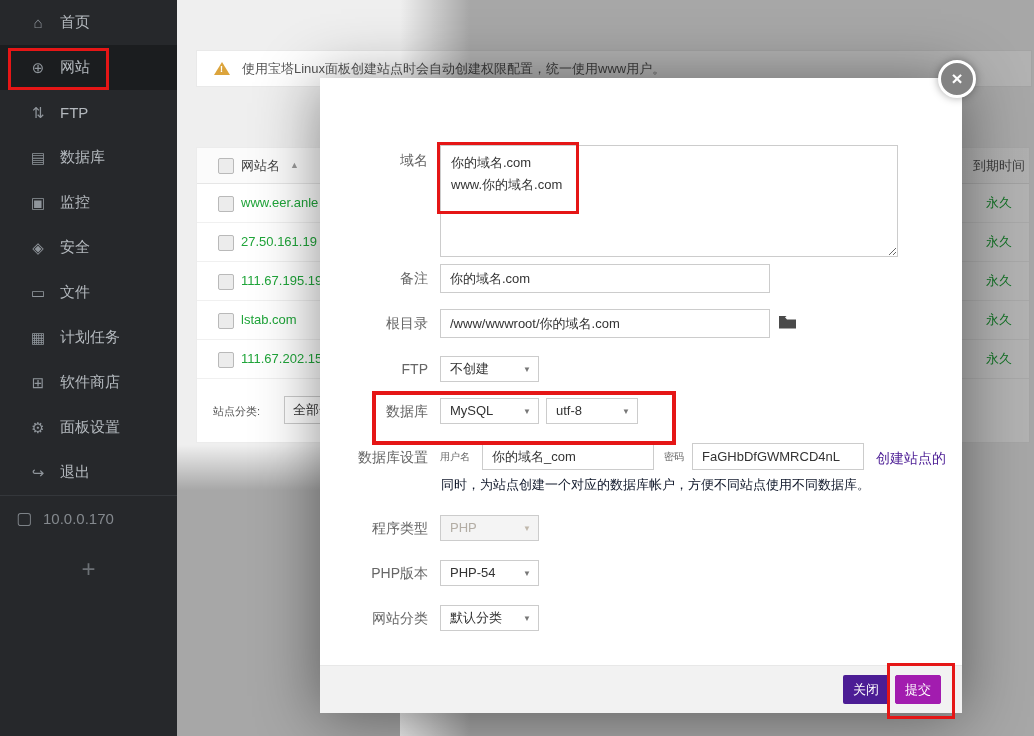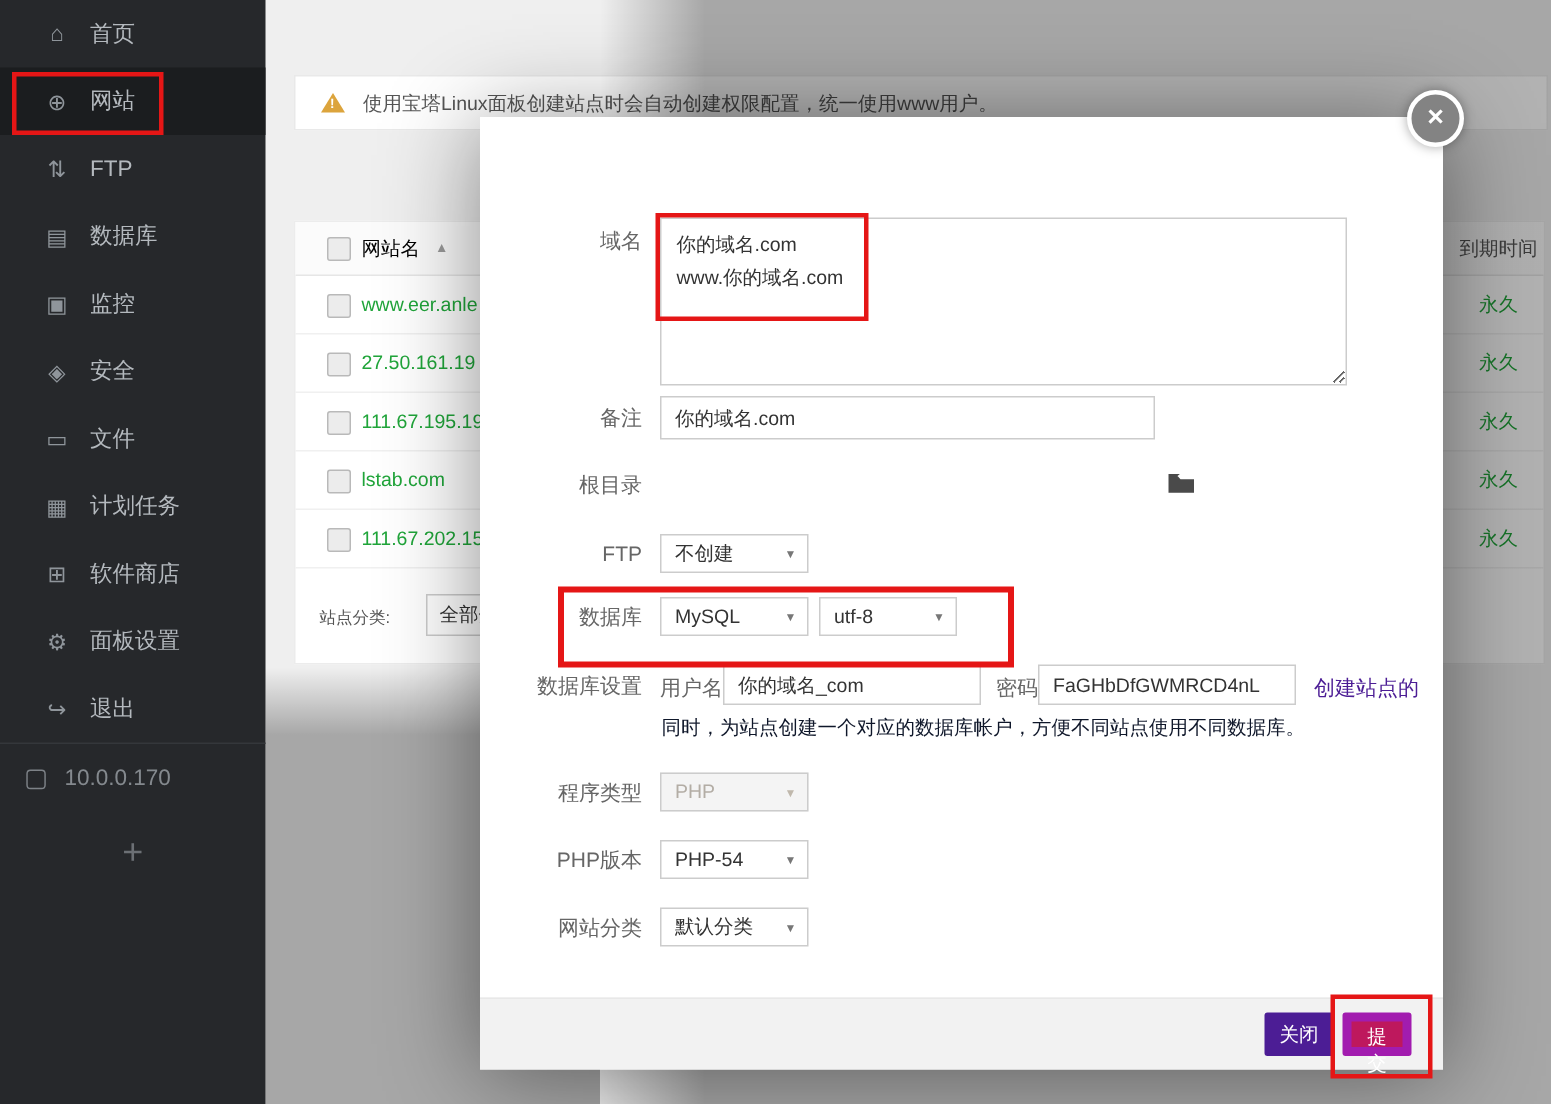"网站名" .thname { color: #000000 -> #404040 }
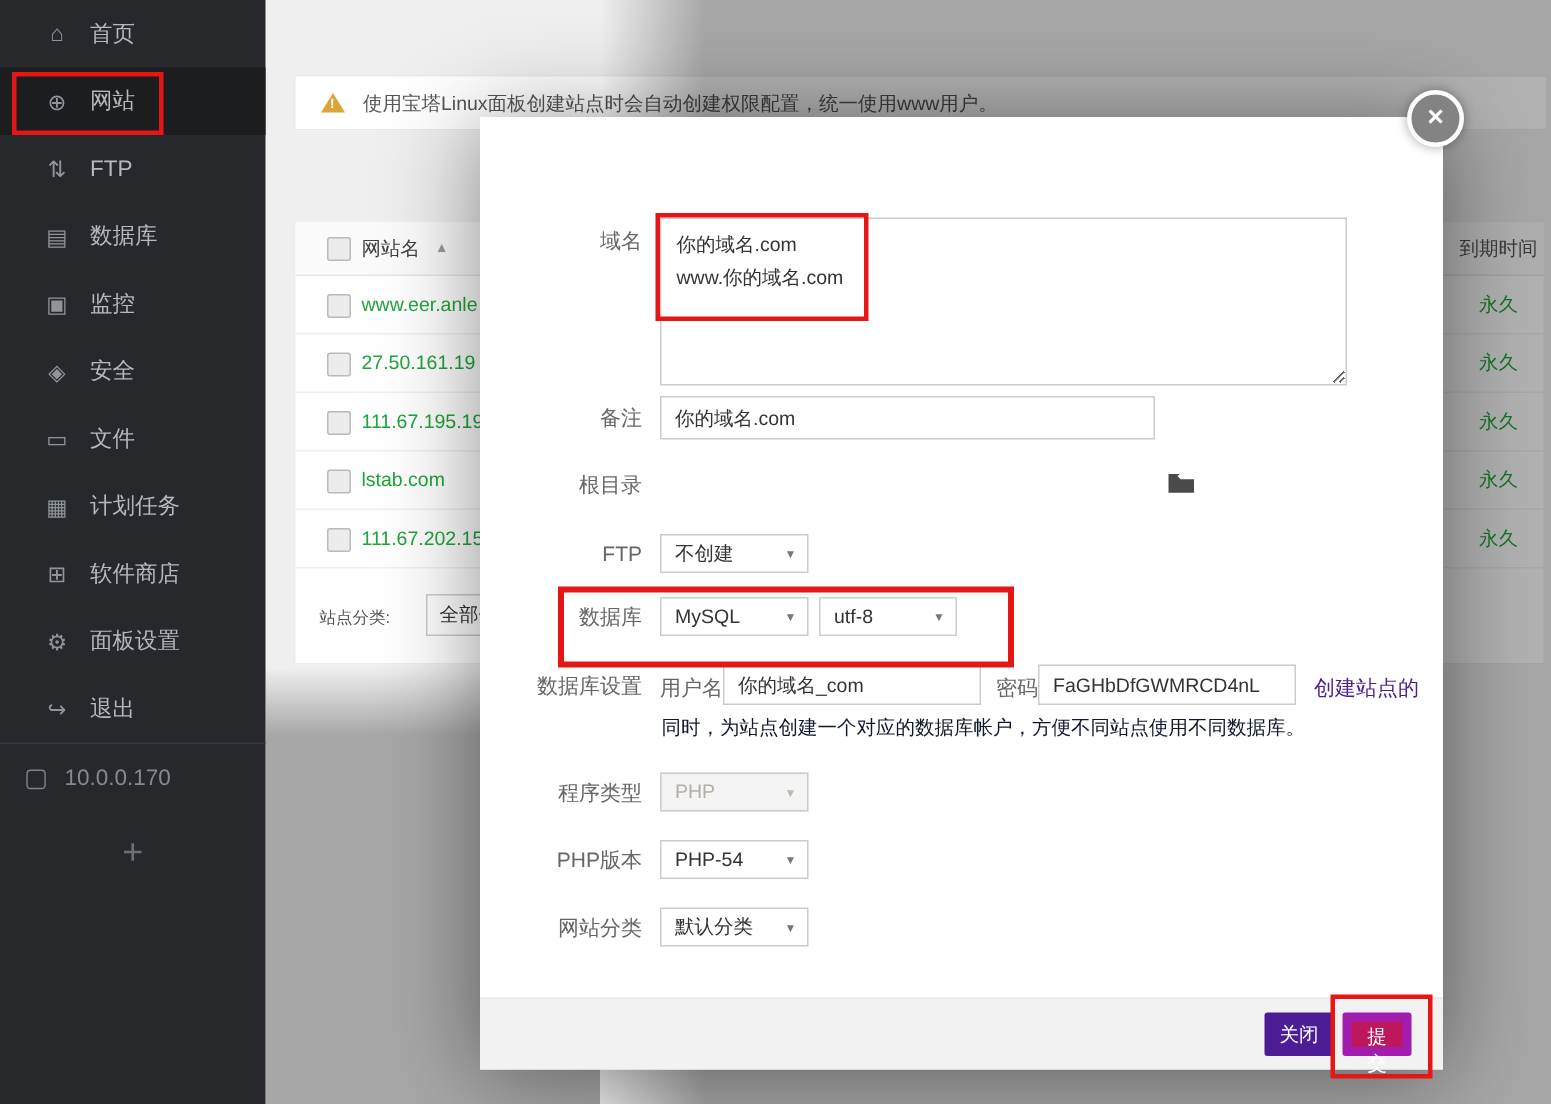"/www/wwwroot/你的域名.com" input.txt { html: none -> <input> }
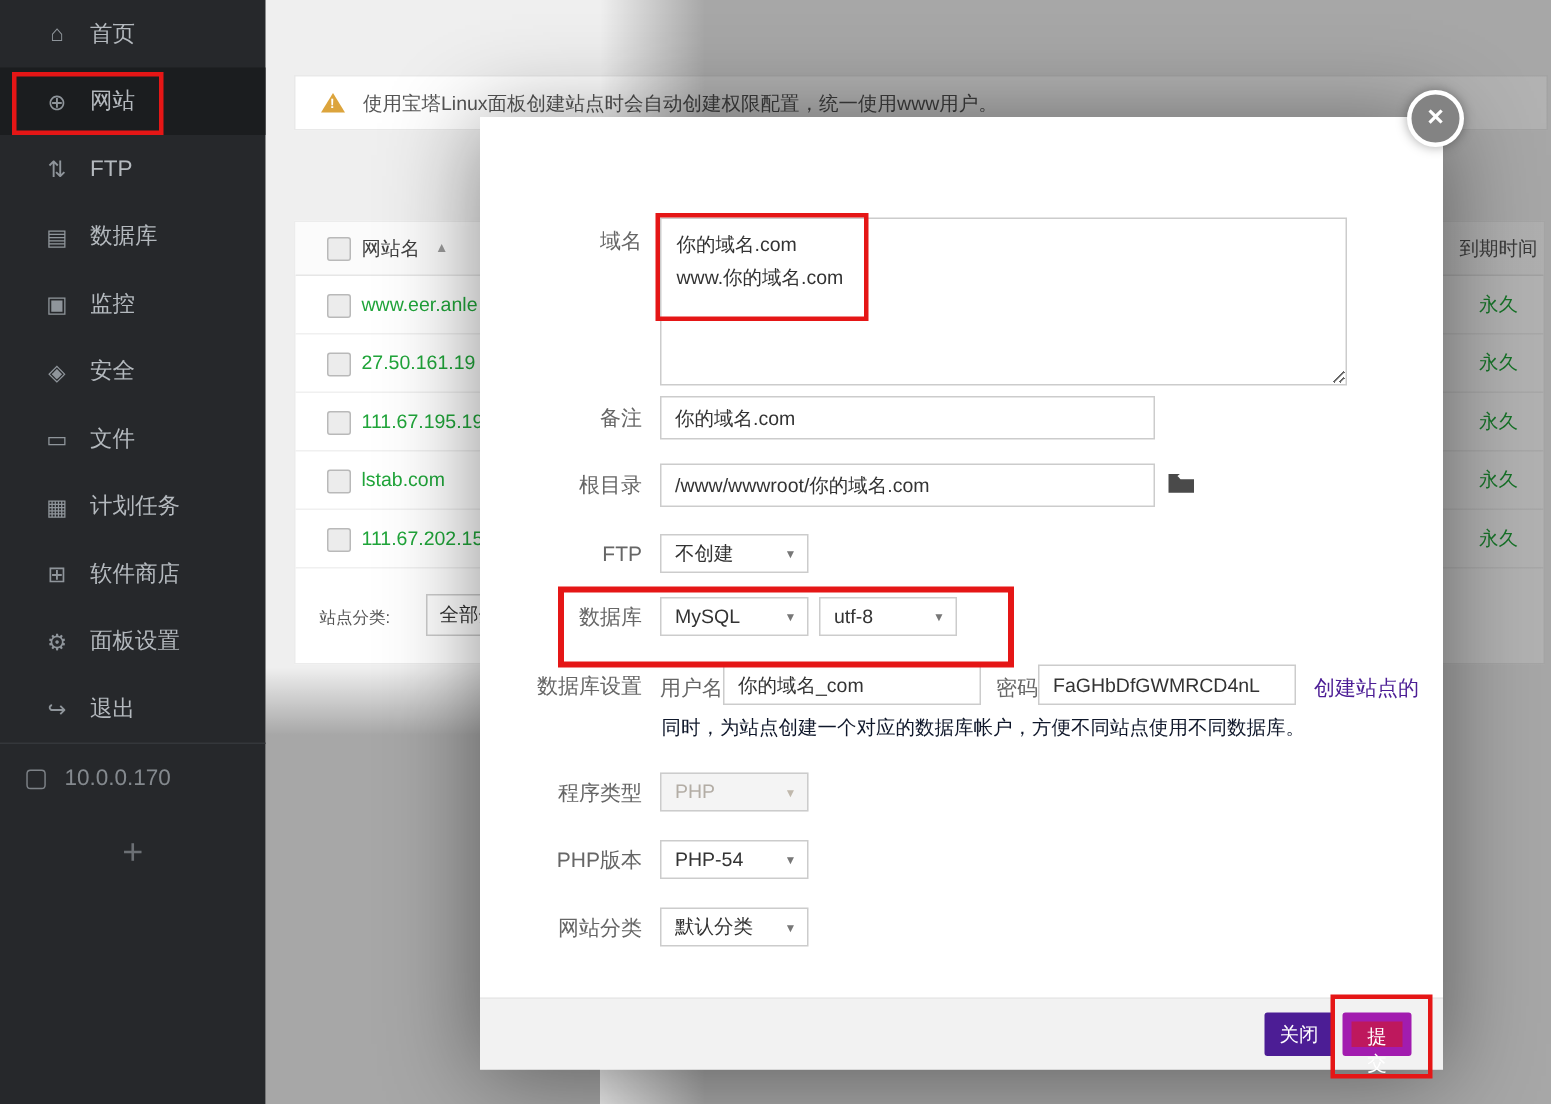"用户名" .inlab { font-size: 14px -> 10px }
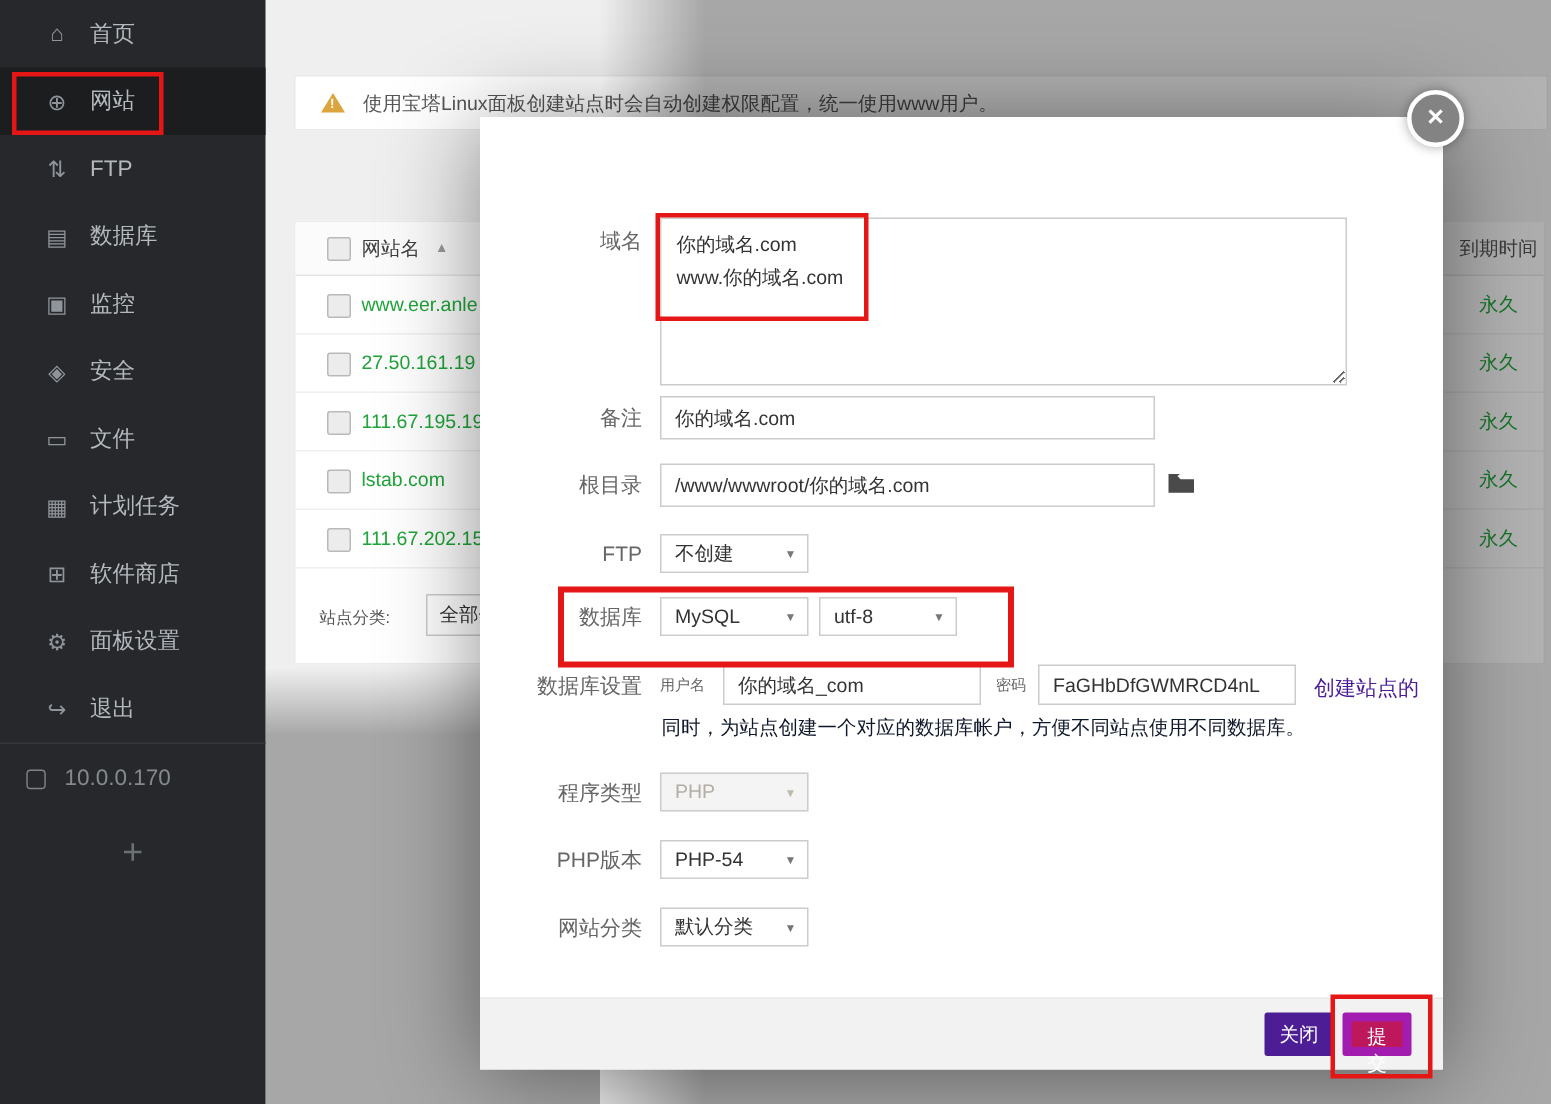"提交" .btn-submit { background: #be185d -> #a21caf; border: 6px solid #a21caf -> 1px solid #a21caf }
